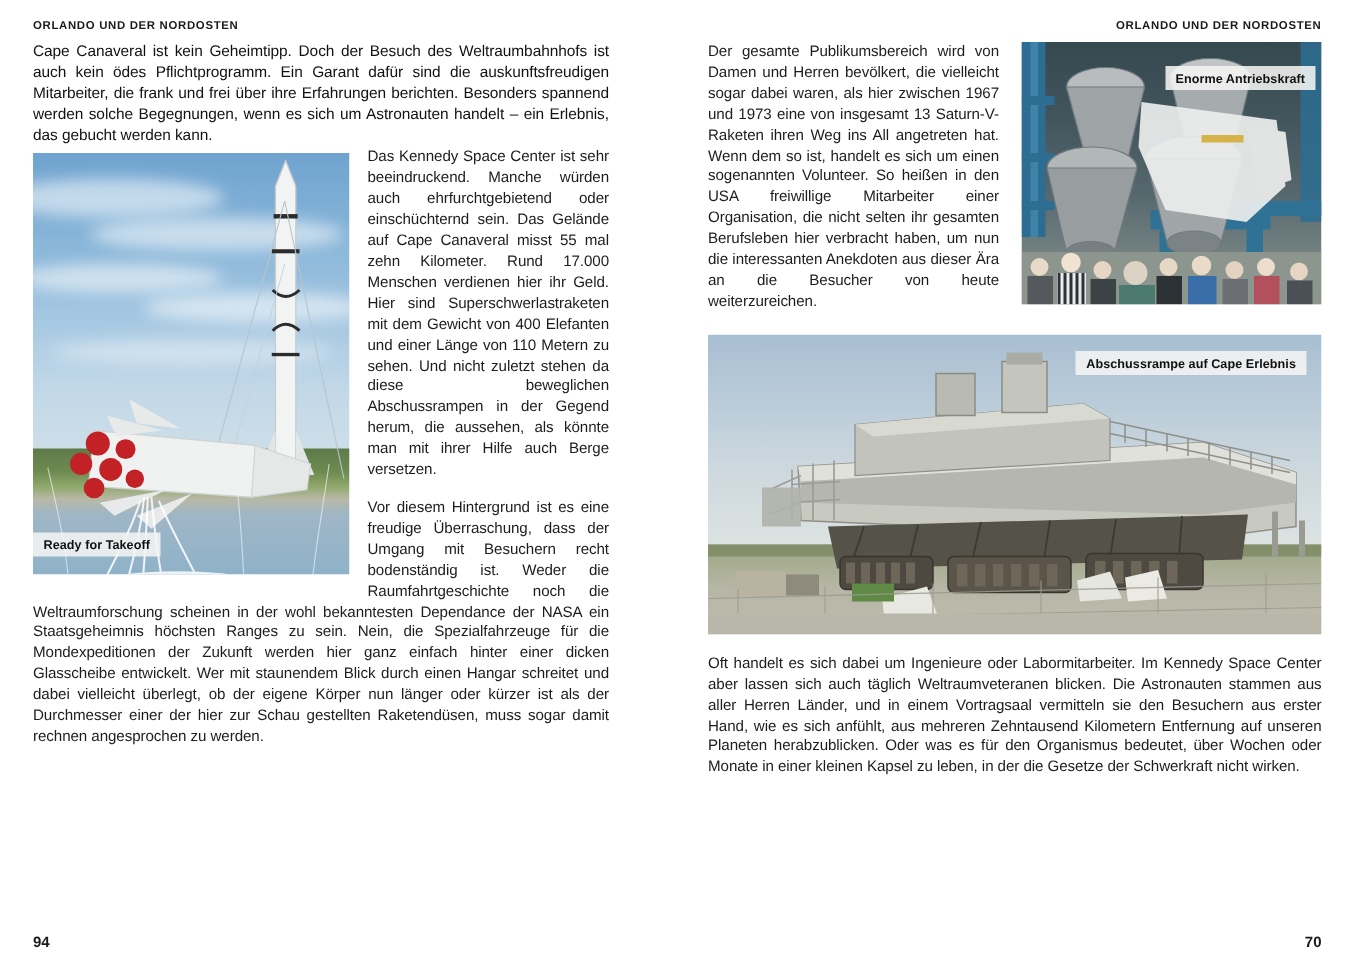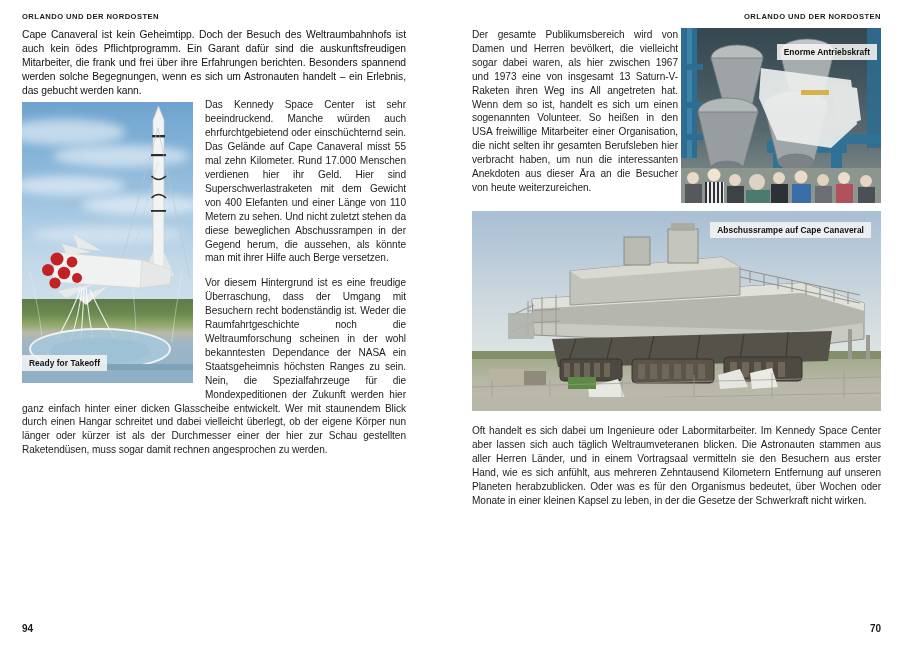"Enorme Antriebskraft" .fig-engines { margin: 0 0 8px 3px -> 0 0 8px 15px }
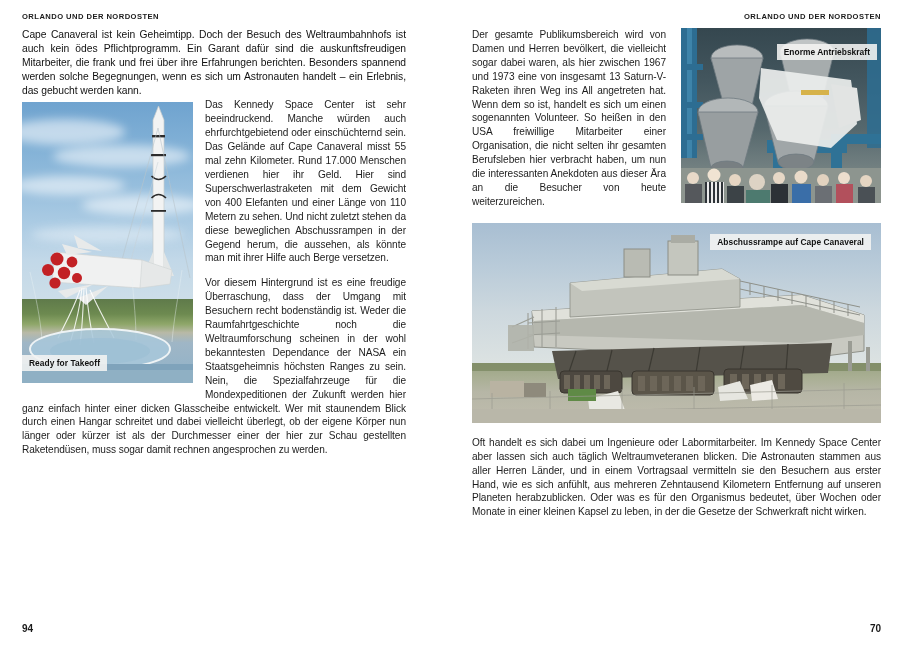"Abschussrampe auf Cape Canaveral" div.caption { text: Canaveral -> Erlebnis }
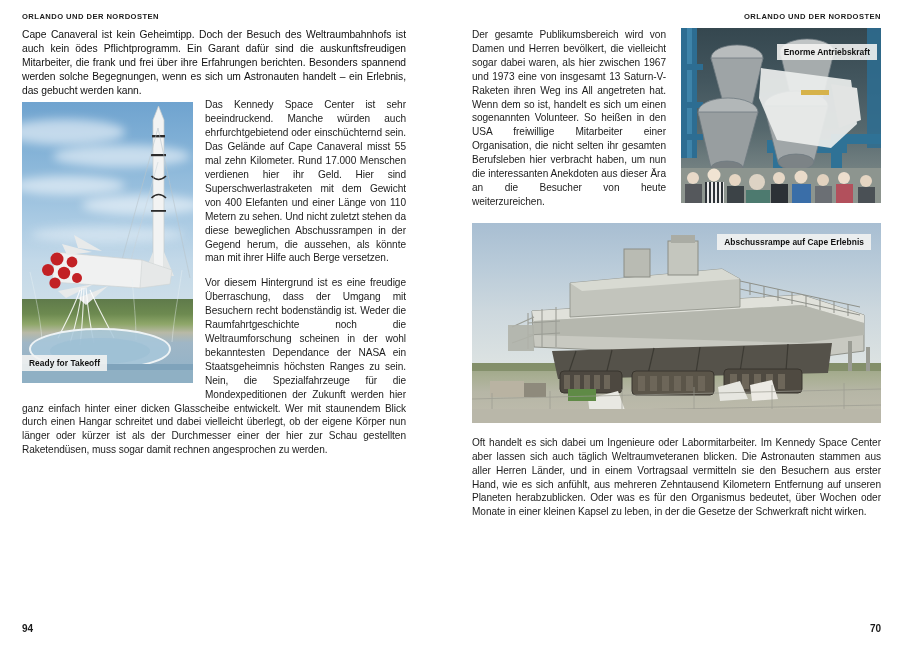"Ready for Takeoff" .fig-rocket { padding-left: none -> 40px }
